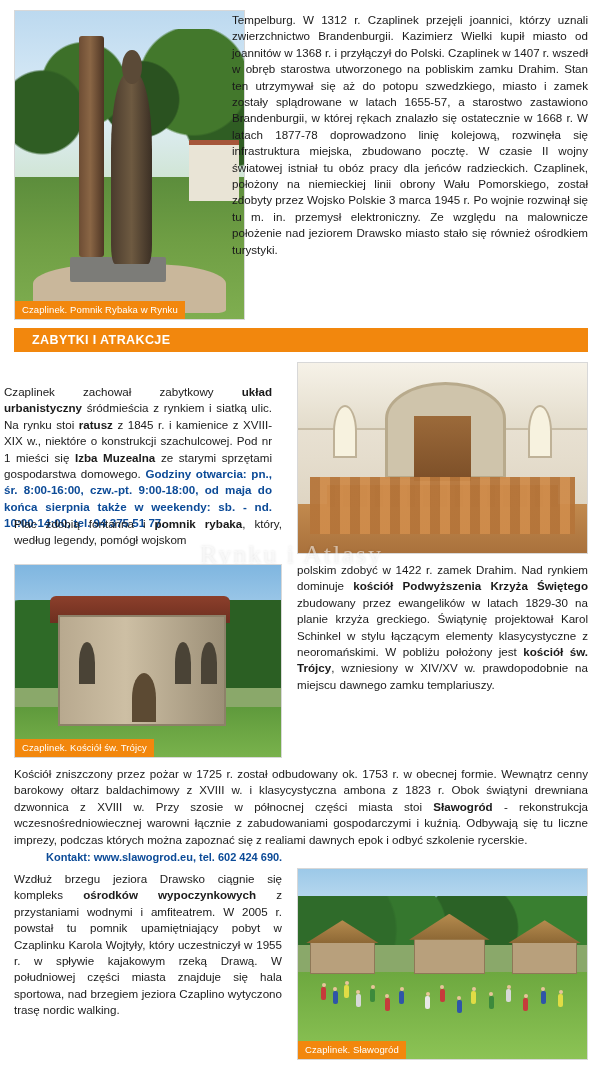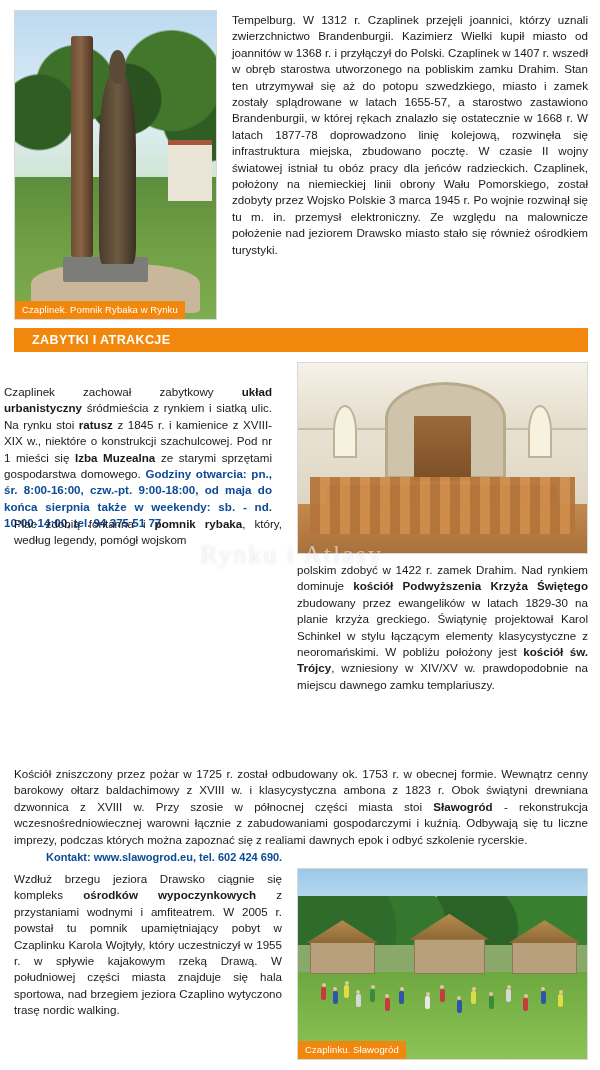"Czaplinek. Pomnik Rybaka w Rynku" div.photo { width: 203px -> 231px }
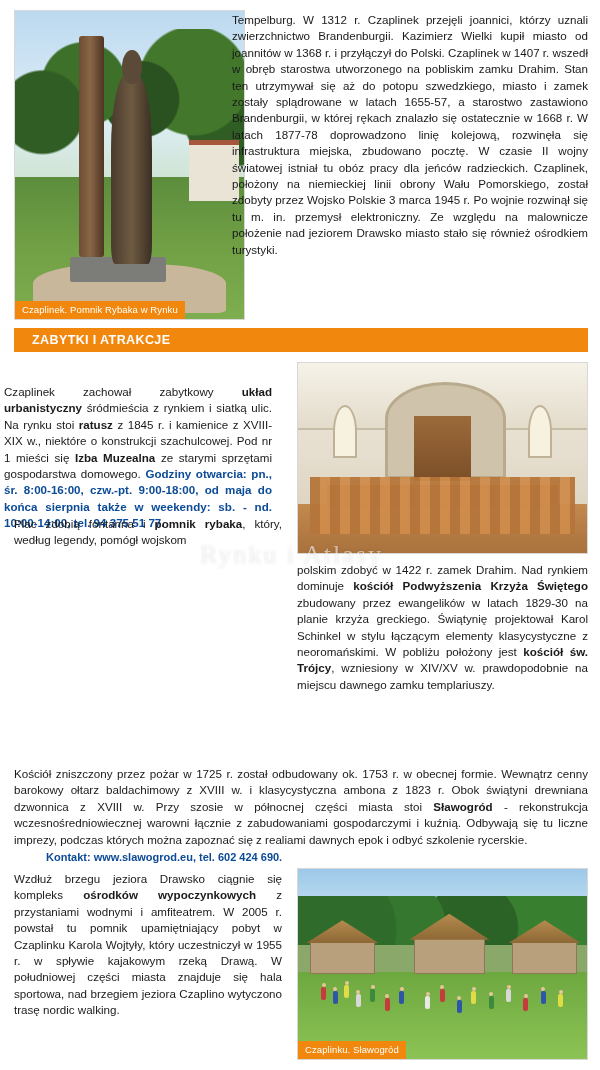"Czaplinek. Kościół św. Trójcy" div.photo { html: none -> <div> <div></div> <div></div> <div></div> <div></div> <div></div> <div></div> <div></div> <div></div> <div></div> <div>Czaplinek. Kościół św. Trójcy</div> </div> }
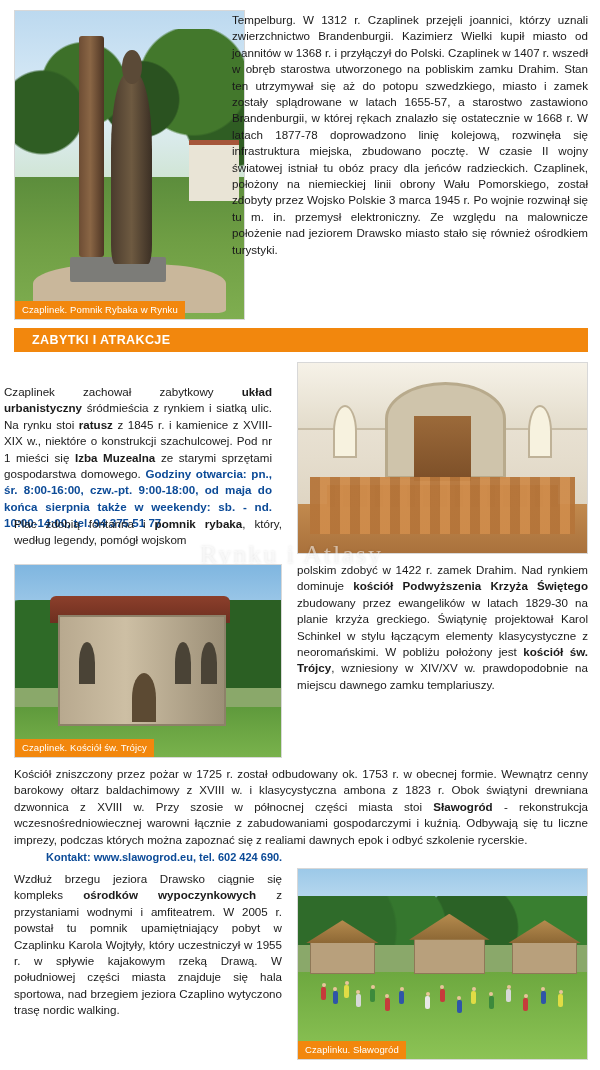"Czaplinku. Sławogród" div.caption { text: Czaplinku -> Czaplinek }
